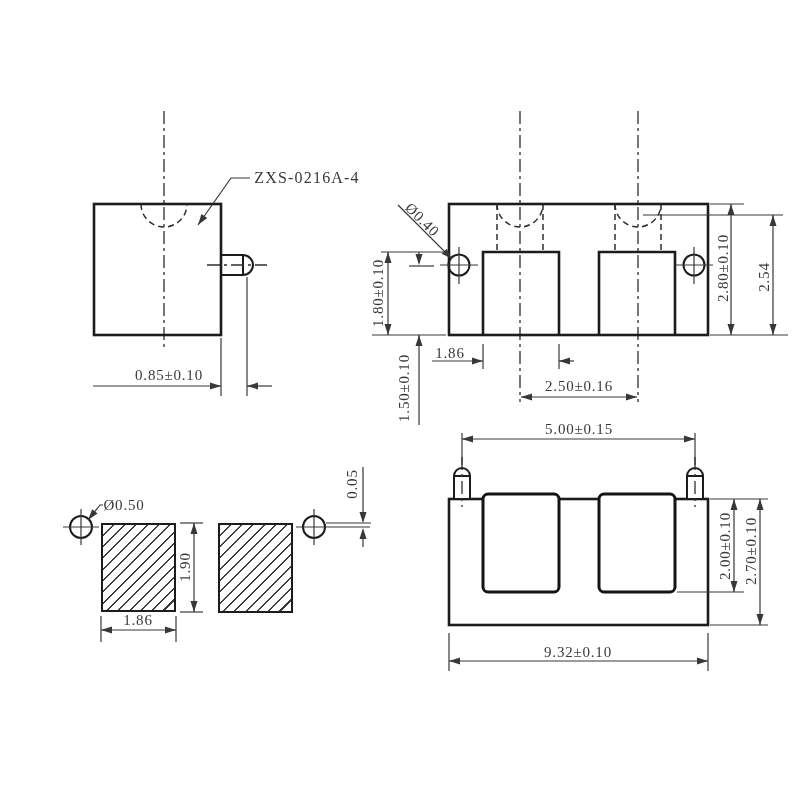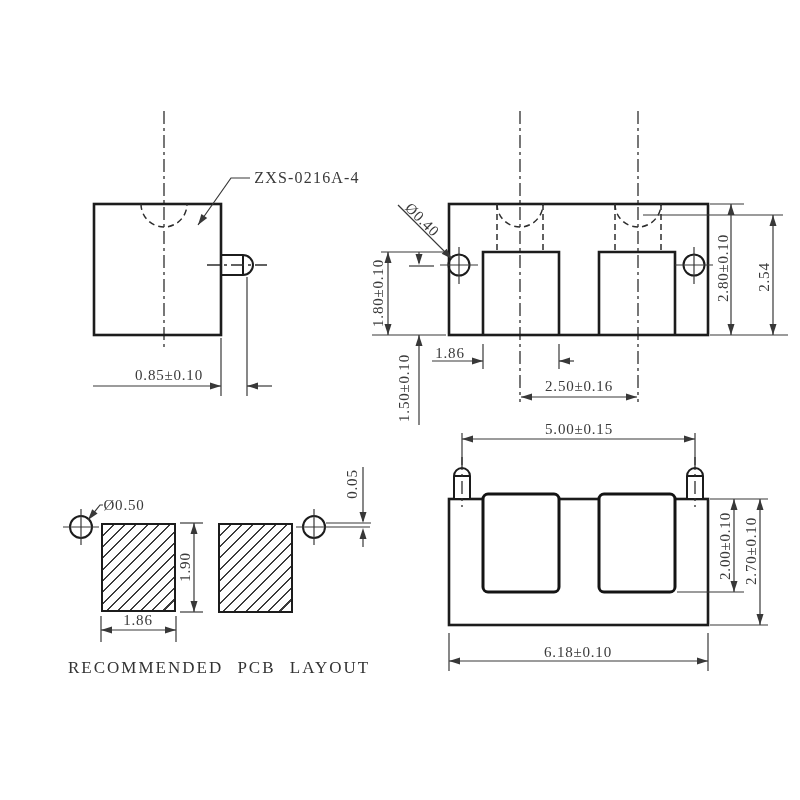"6.18±0.10" div.dim-text { text: 6.18 -> 9.32 }
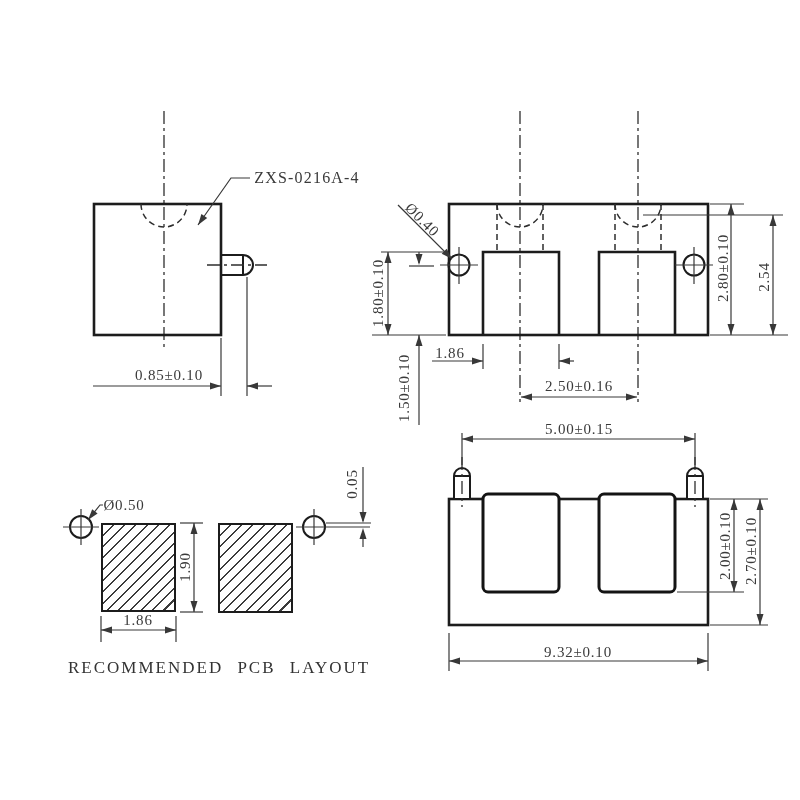"RECOMMENDED PCB LAYOUT" div.caption { html: <div>RECOMMENDED PCB LAYOUT</div> -> none }
